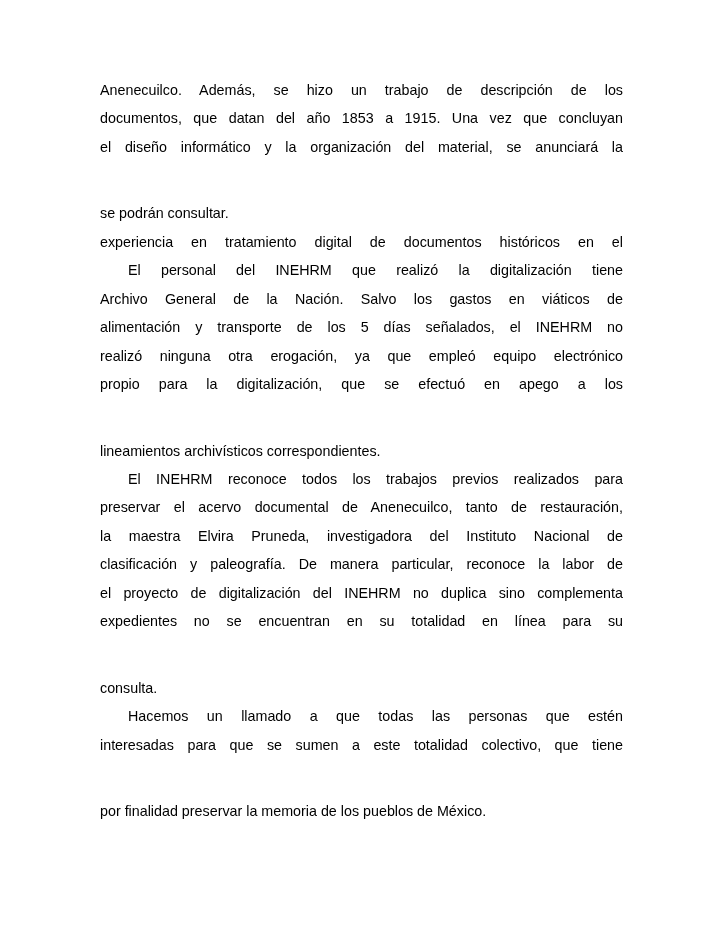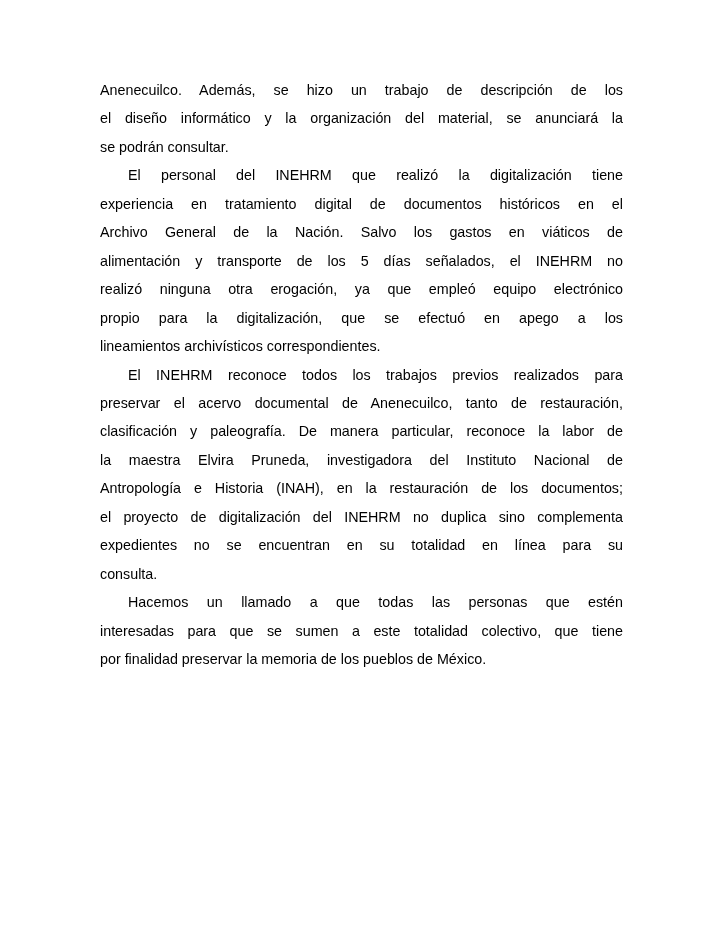"documentos, que datan del año" div.line { html: none -> <div>documentos, que datan del año 1853 a 1915. Una vez que concluyan</div> }
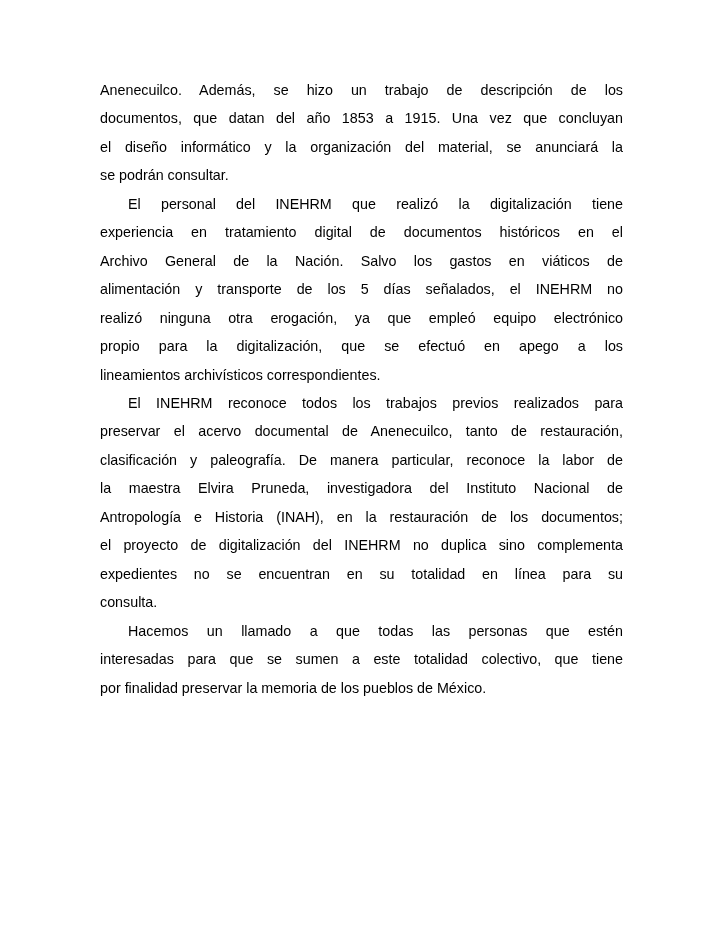"se podrán consultar." .line.para-end { margin-top: none -> 38px }
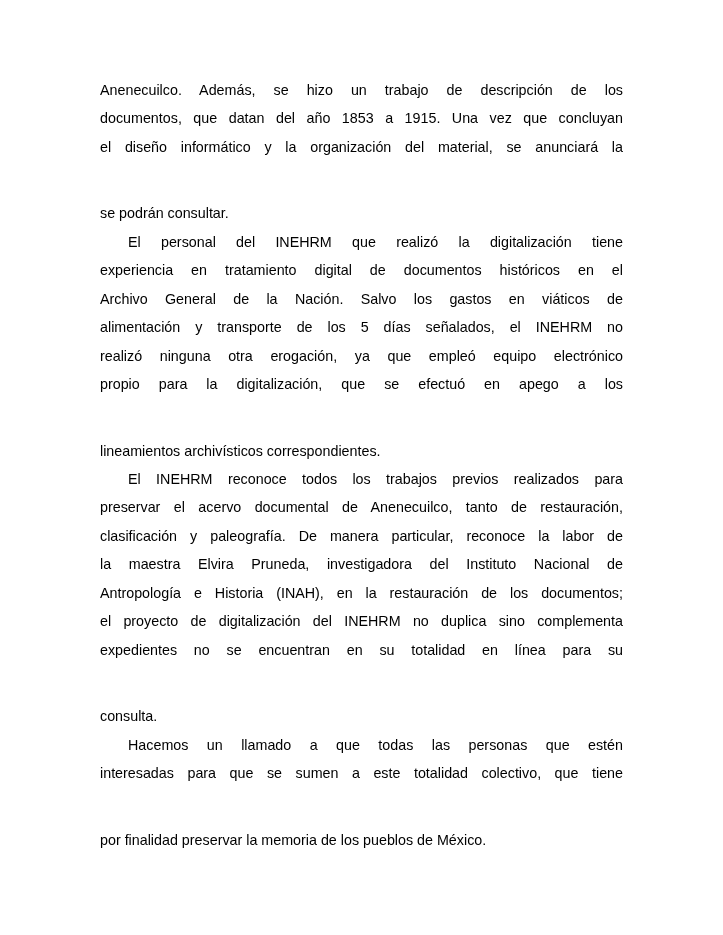"El personal del INEHRM que" div.line { order: before "experiencia en tratamiento digital de" -> after "experiencia en tratamiento digital de" }
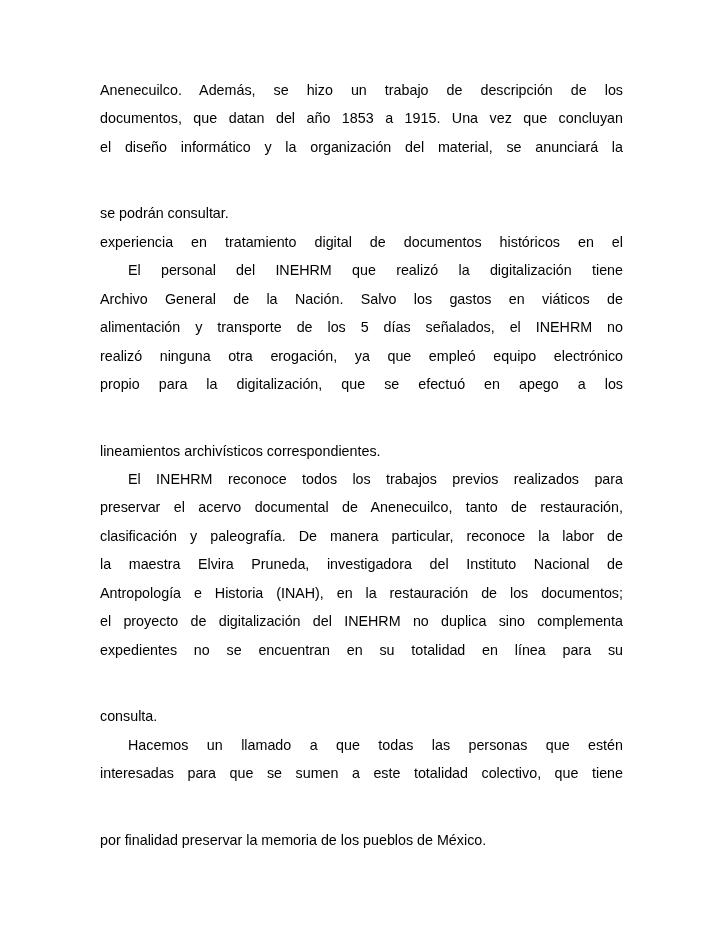"clasificación y paleografía. De manera" div.line { order: before "la maestra Elvira Pruneda, investigadora" -> after "la maestra Elvira Pruneda, investigadora" }
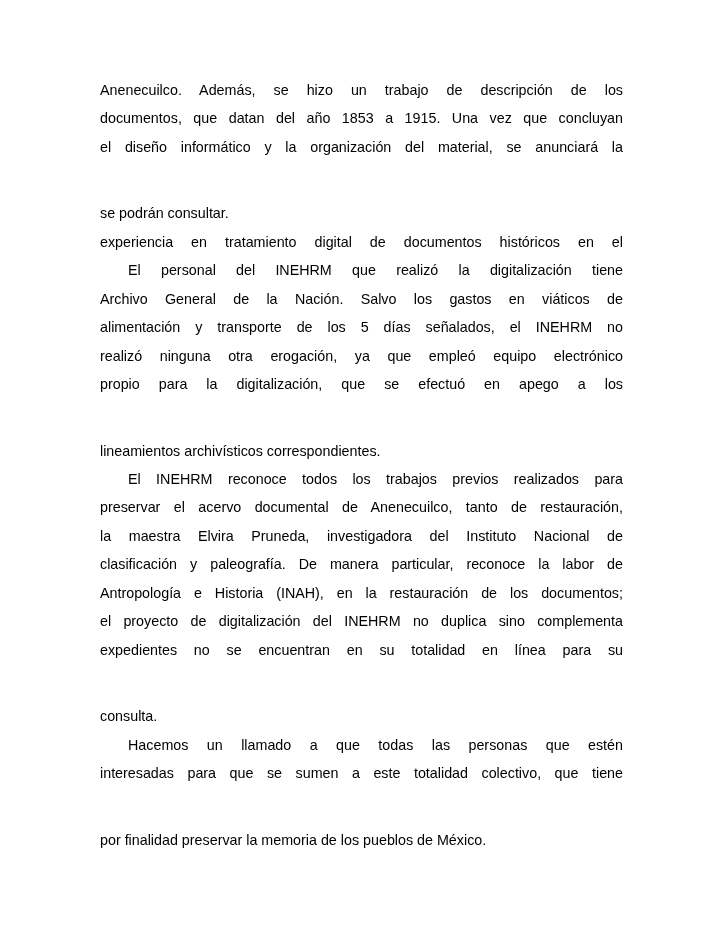"Antropología e Historia (INAH), en" div.line { html: <div>Antropología e Historia (INAH), en la restauración de los documentos;</div> -> none }
